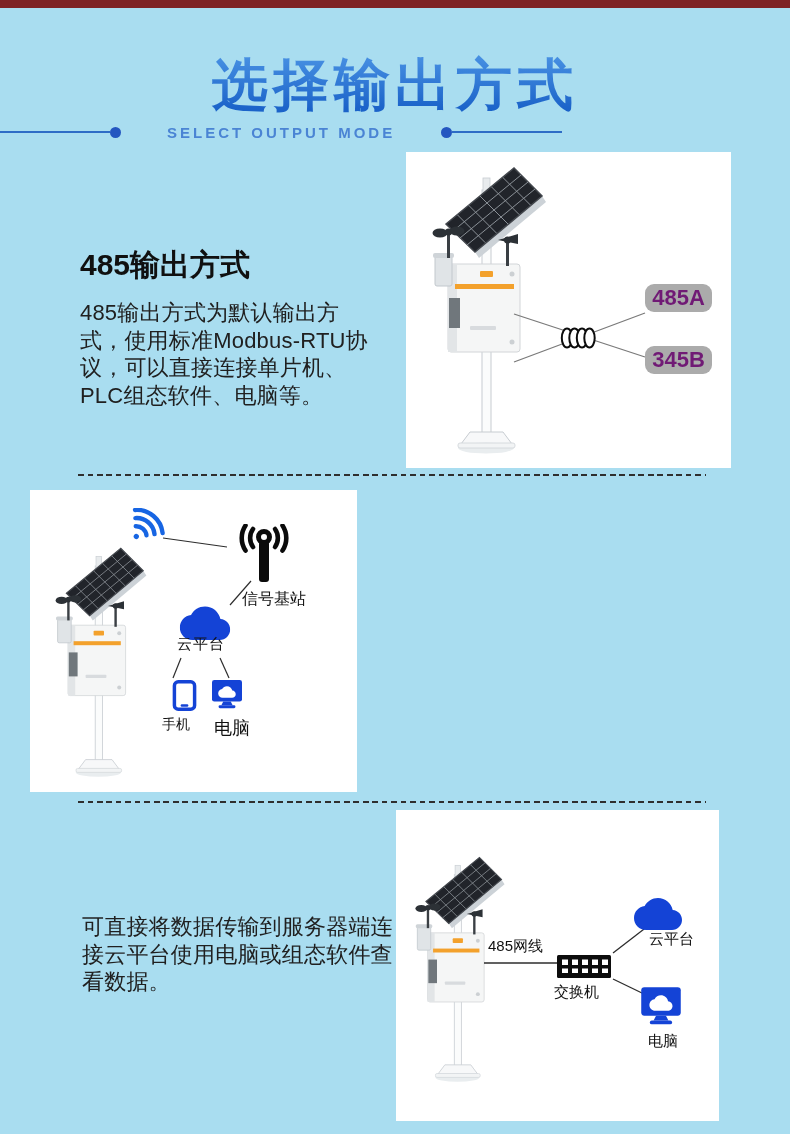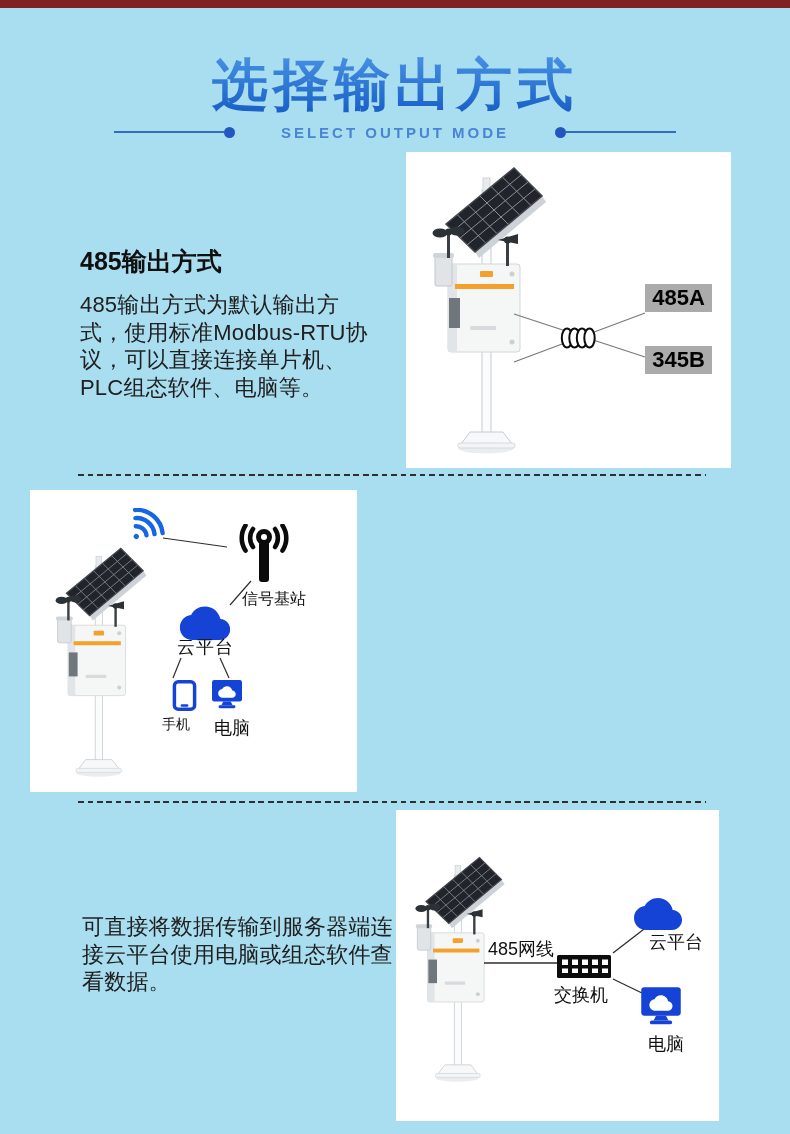"SELECT OUTPUT MODE" .subtitle-row { justify-content: center -> flex-start }
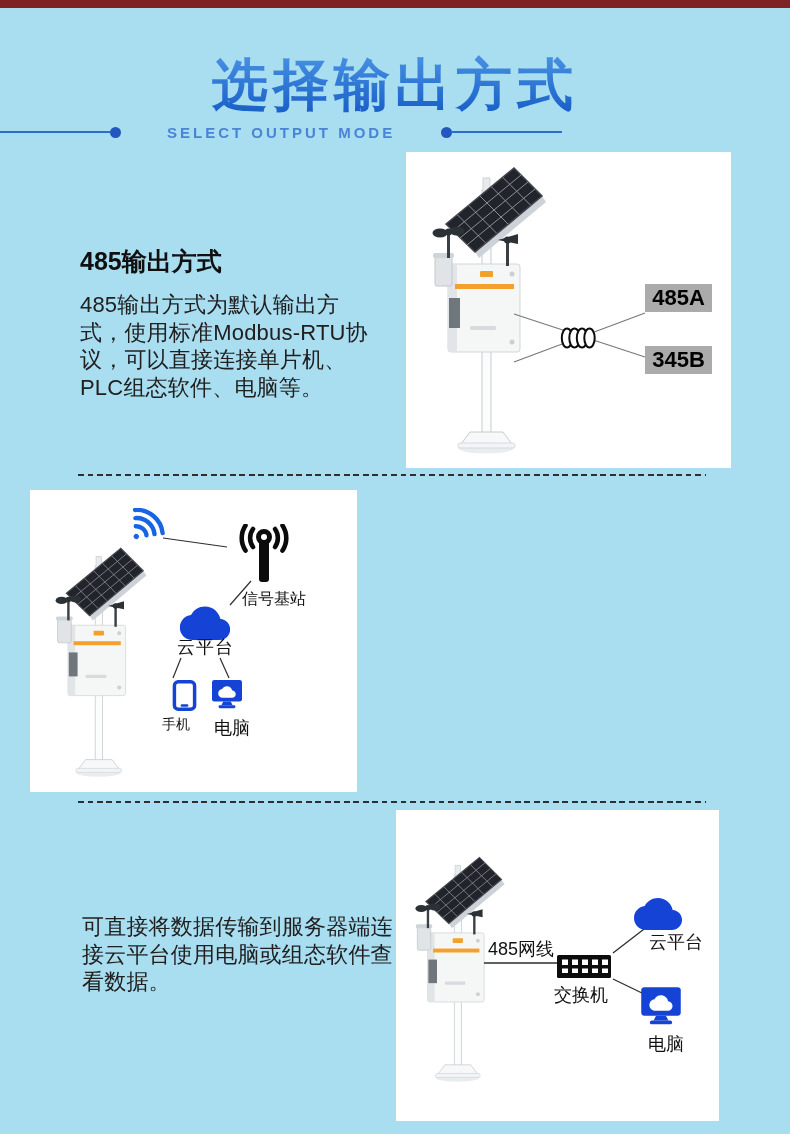"485输出方式" .text-block h2 { font-size: 25px -> 30px }
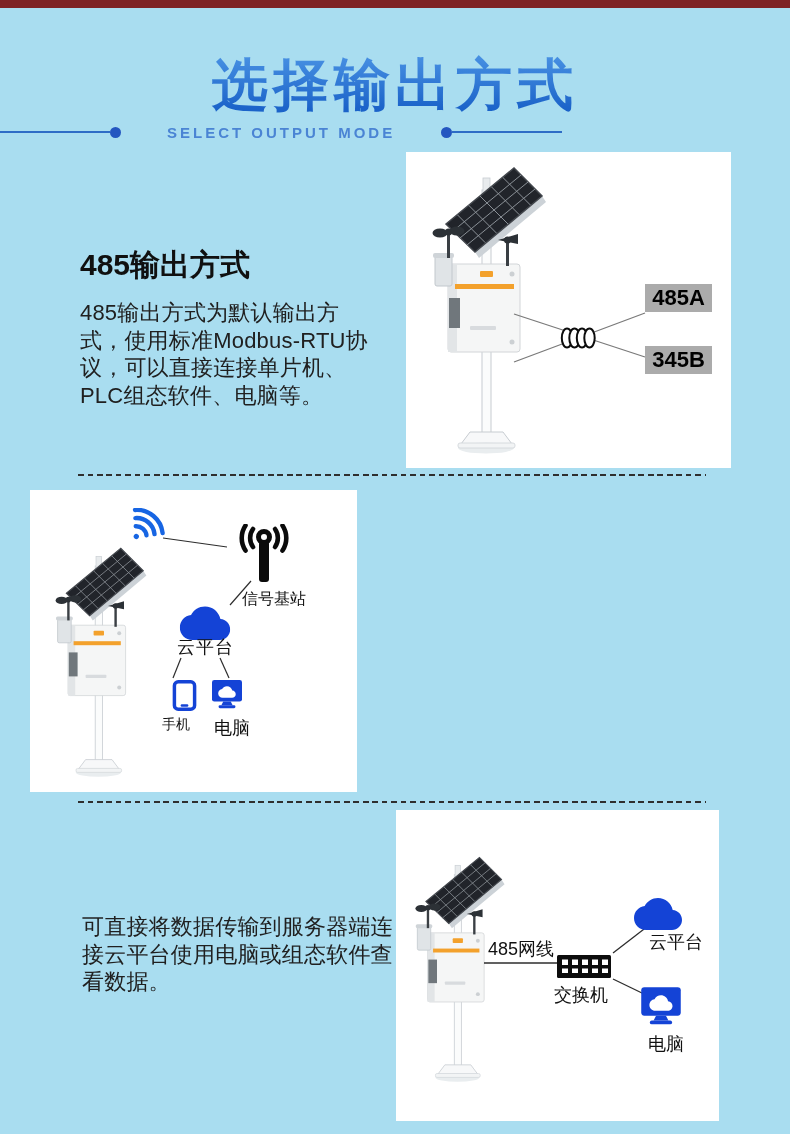"485A" .wire-label { border-radius: none -> 9px; color: #000000 -> #701a75 }
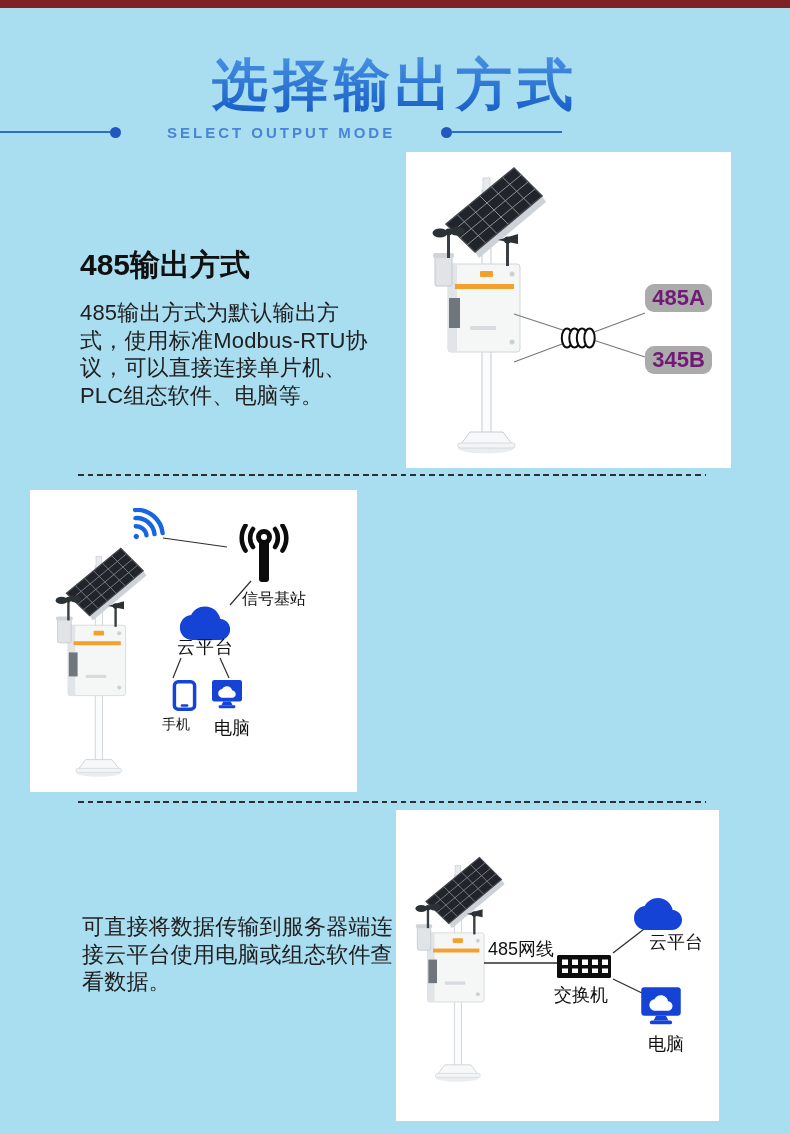"云平台" .diagram-label { font-size: 18px -> 15px }
